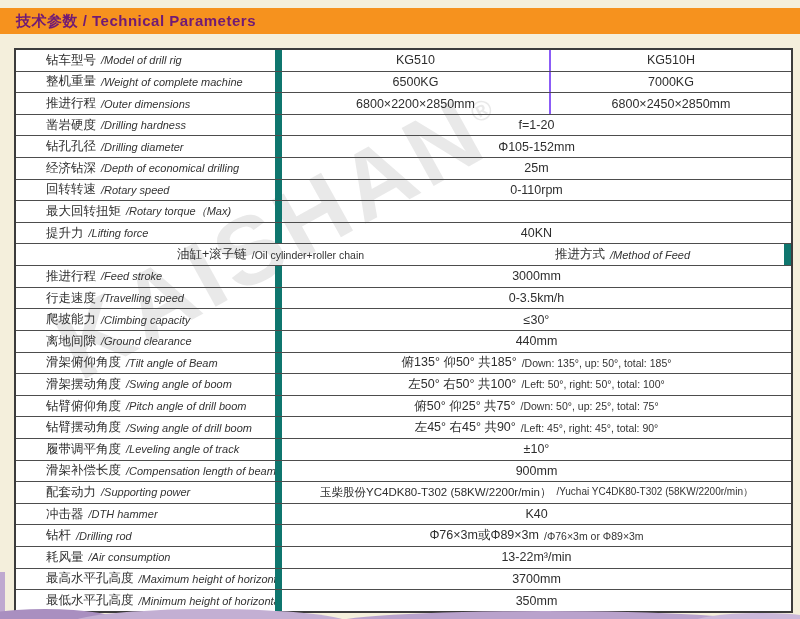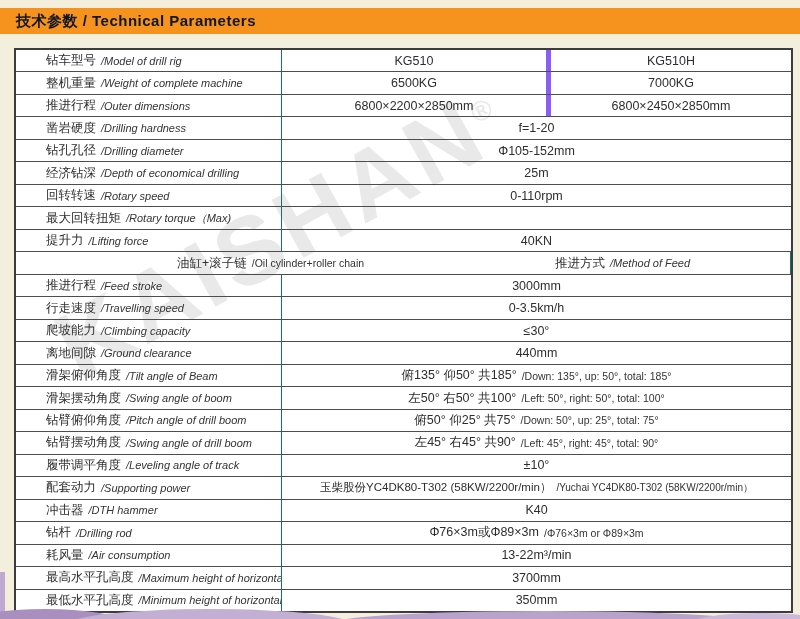"技术参数 / Technical Parameters" .section-header .title { color: #0f172a -> #701a75 }
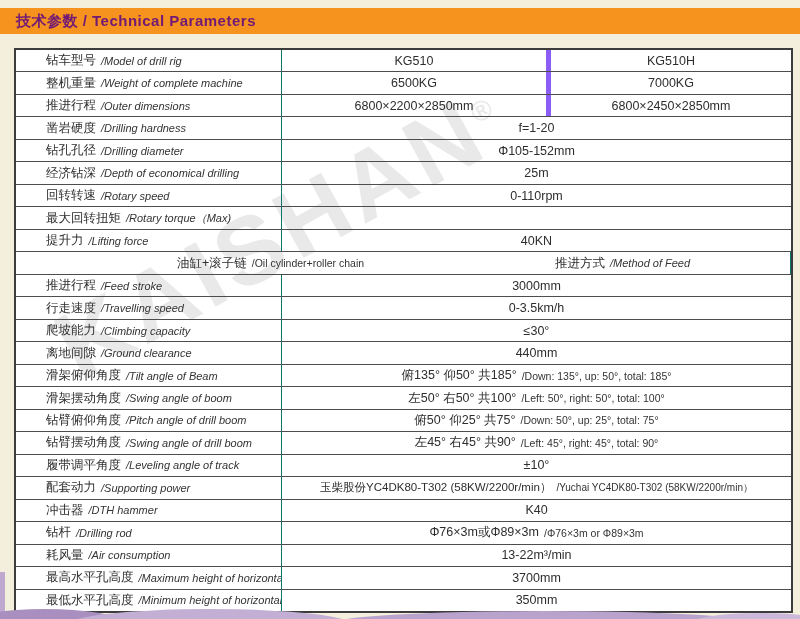"钻车型号" .label-cell { border-right: 1px solid #0f766e -> 7px solid #0f766e }
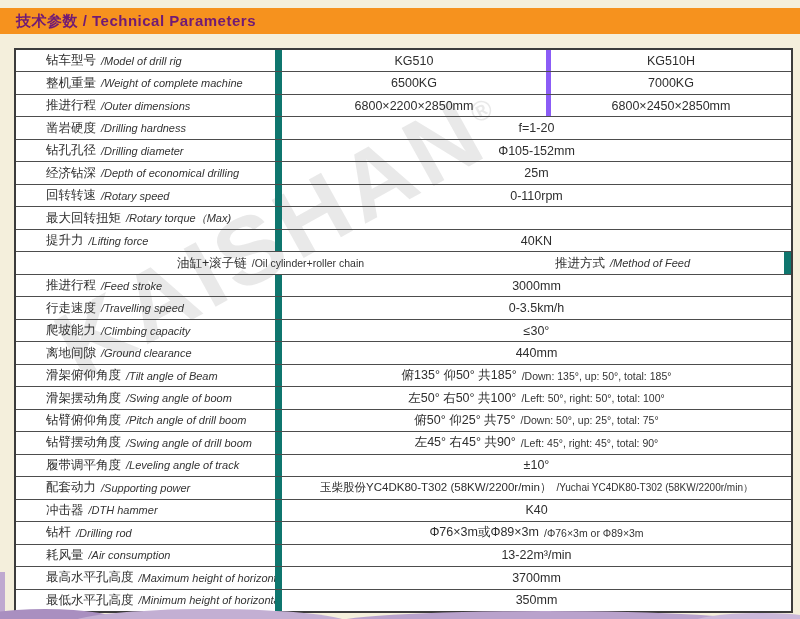"KG510" .value-cell.col1 { border-right: 5px solid #8b5cf6 -> 2px solid #8b5cf6 }
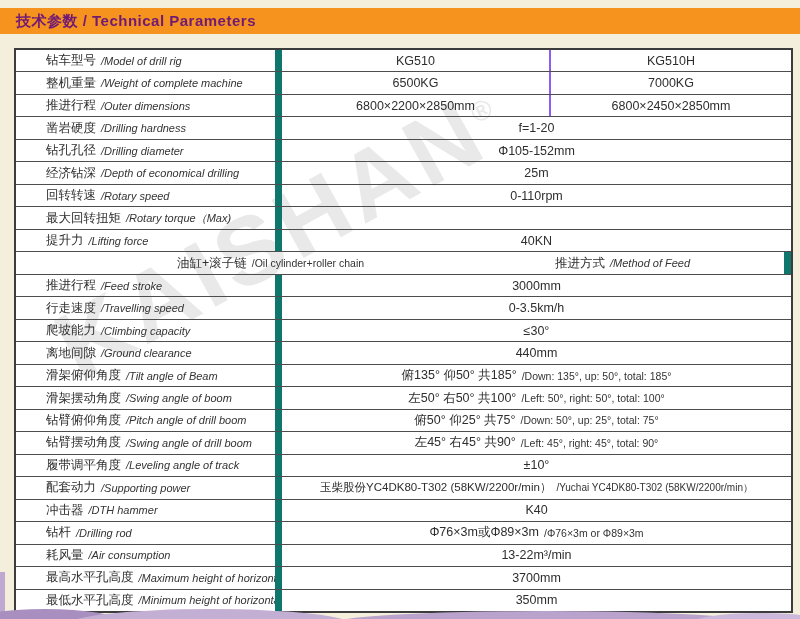"滑架补偿长度" div.trow { html: none -> <div> <div> <span>滑架补偿长度</span> <span>/Compensation length of beam</span> </div> <div> <span>900mm</span> </div> </div> }
